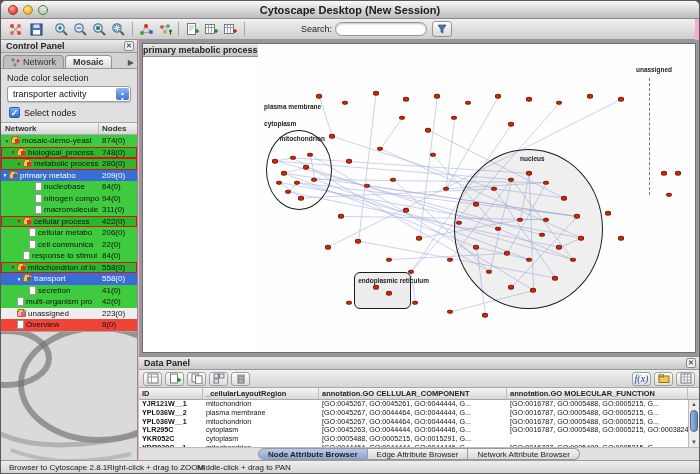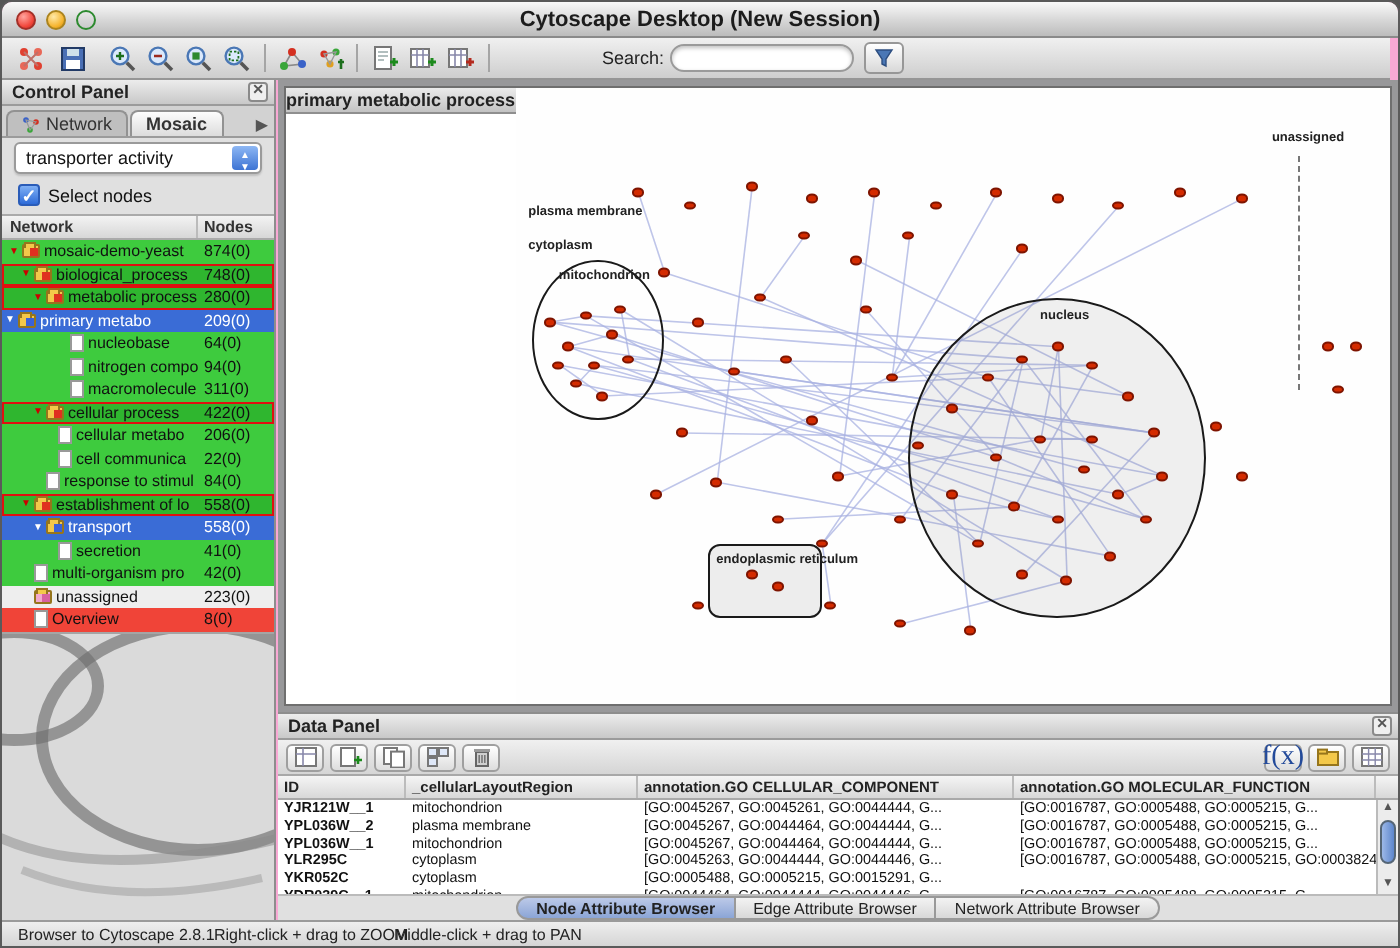"Node color selection" div.cp-label { html: none -> <div>Node color selection</div> }
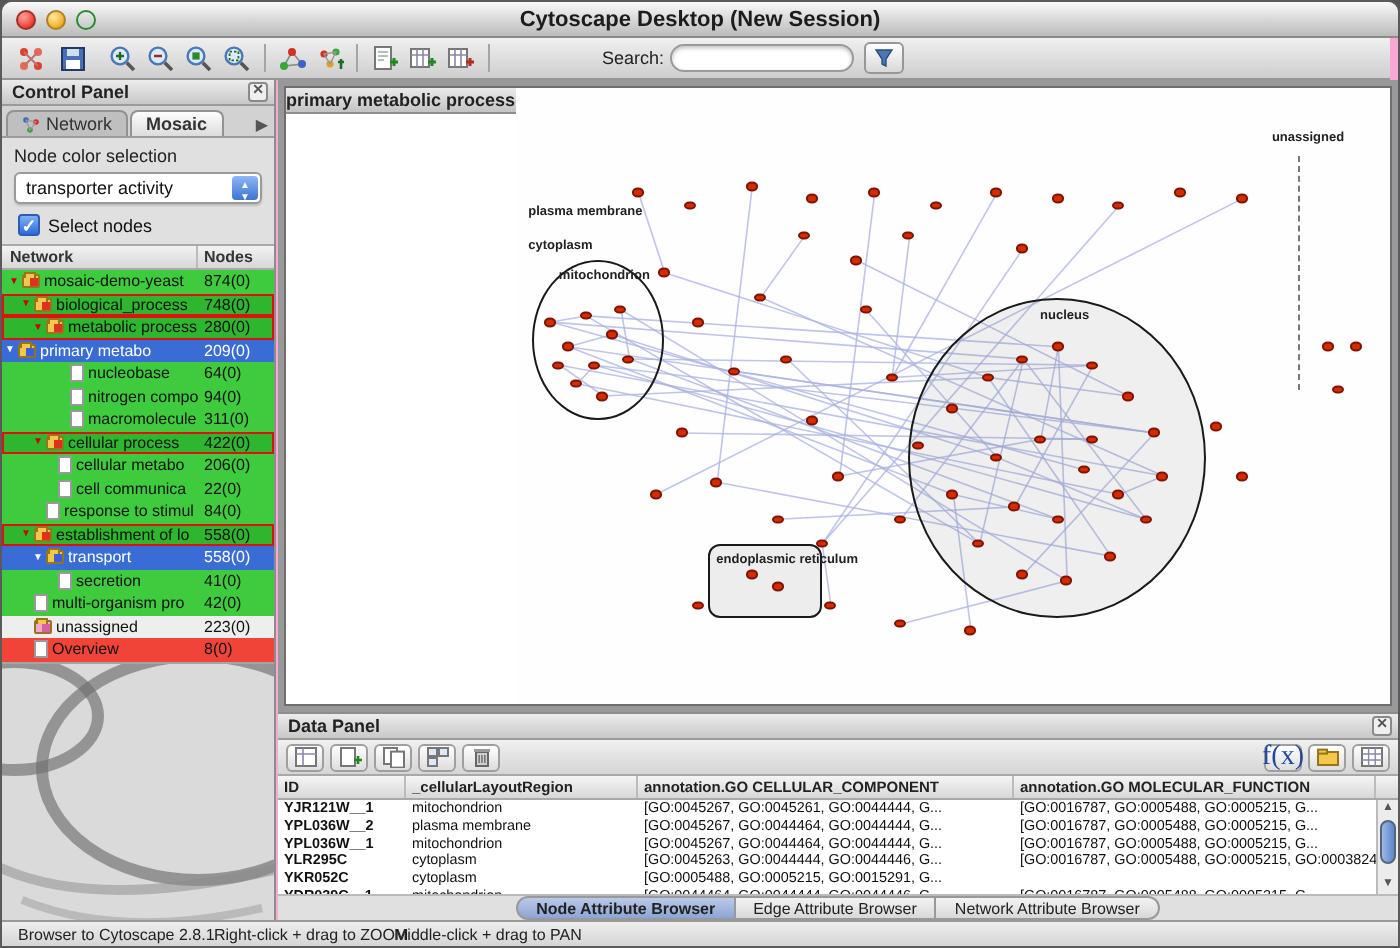"establishment of lo" span.tlabel { text: establishment -> mitochondrion }
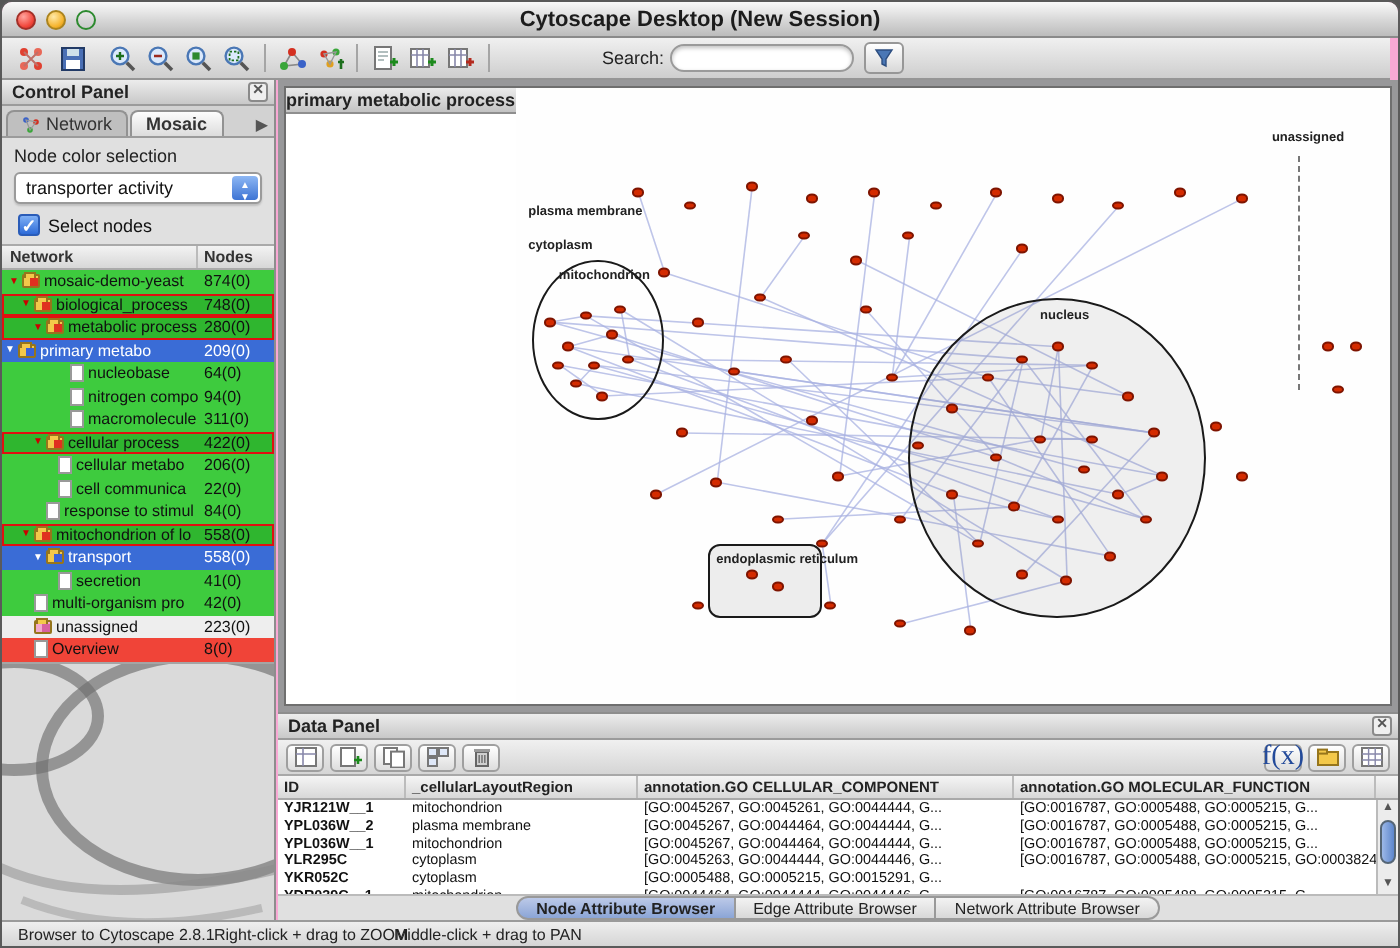"f(x)" .fx { font-size: 14px -> 10px; font-style: none -> italic }
